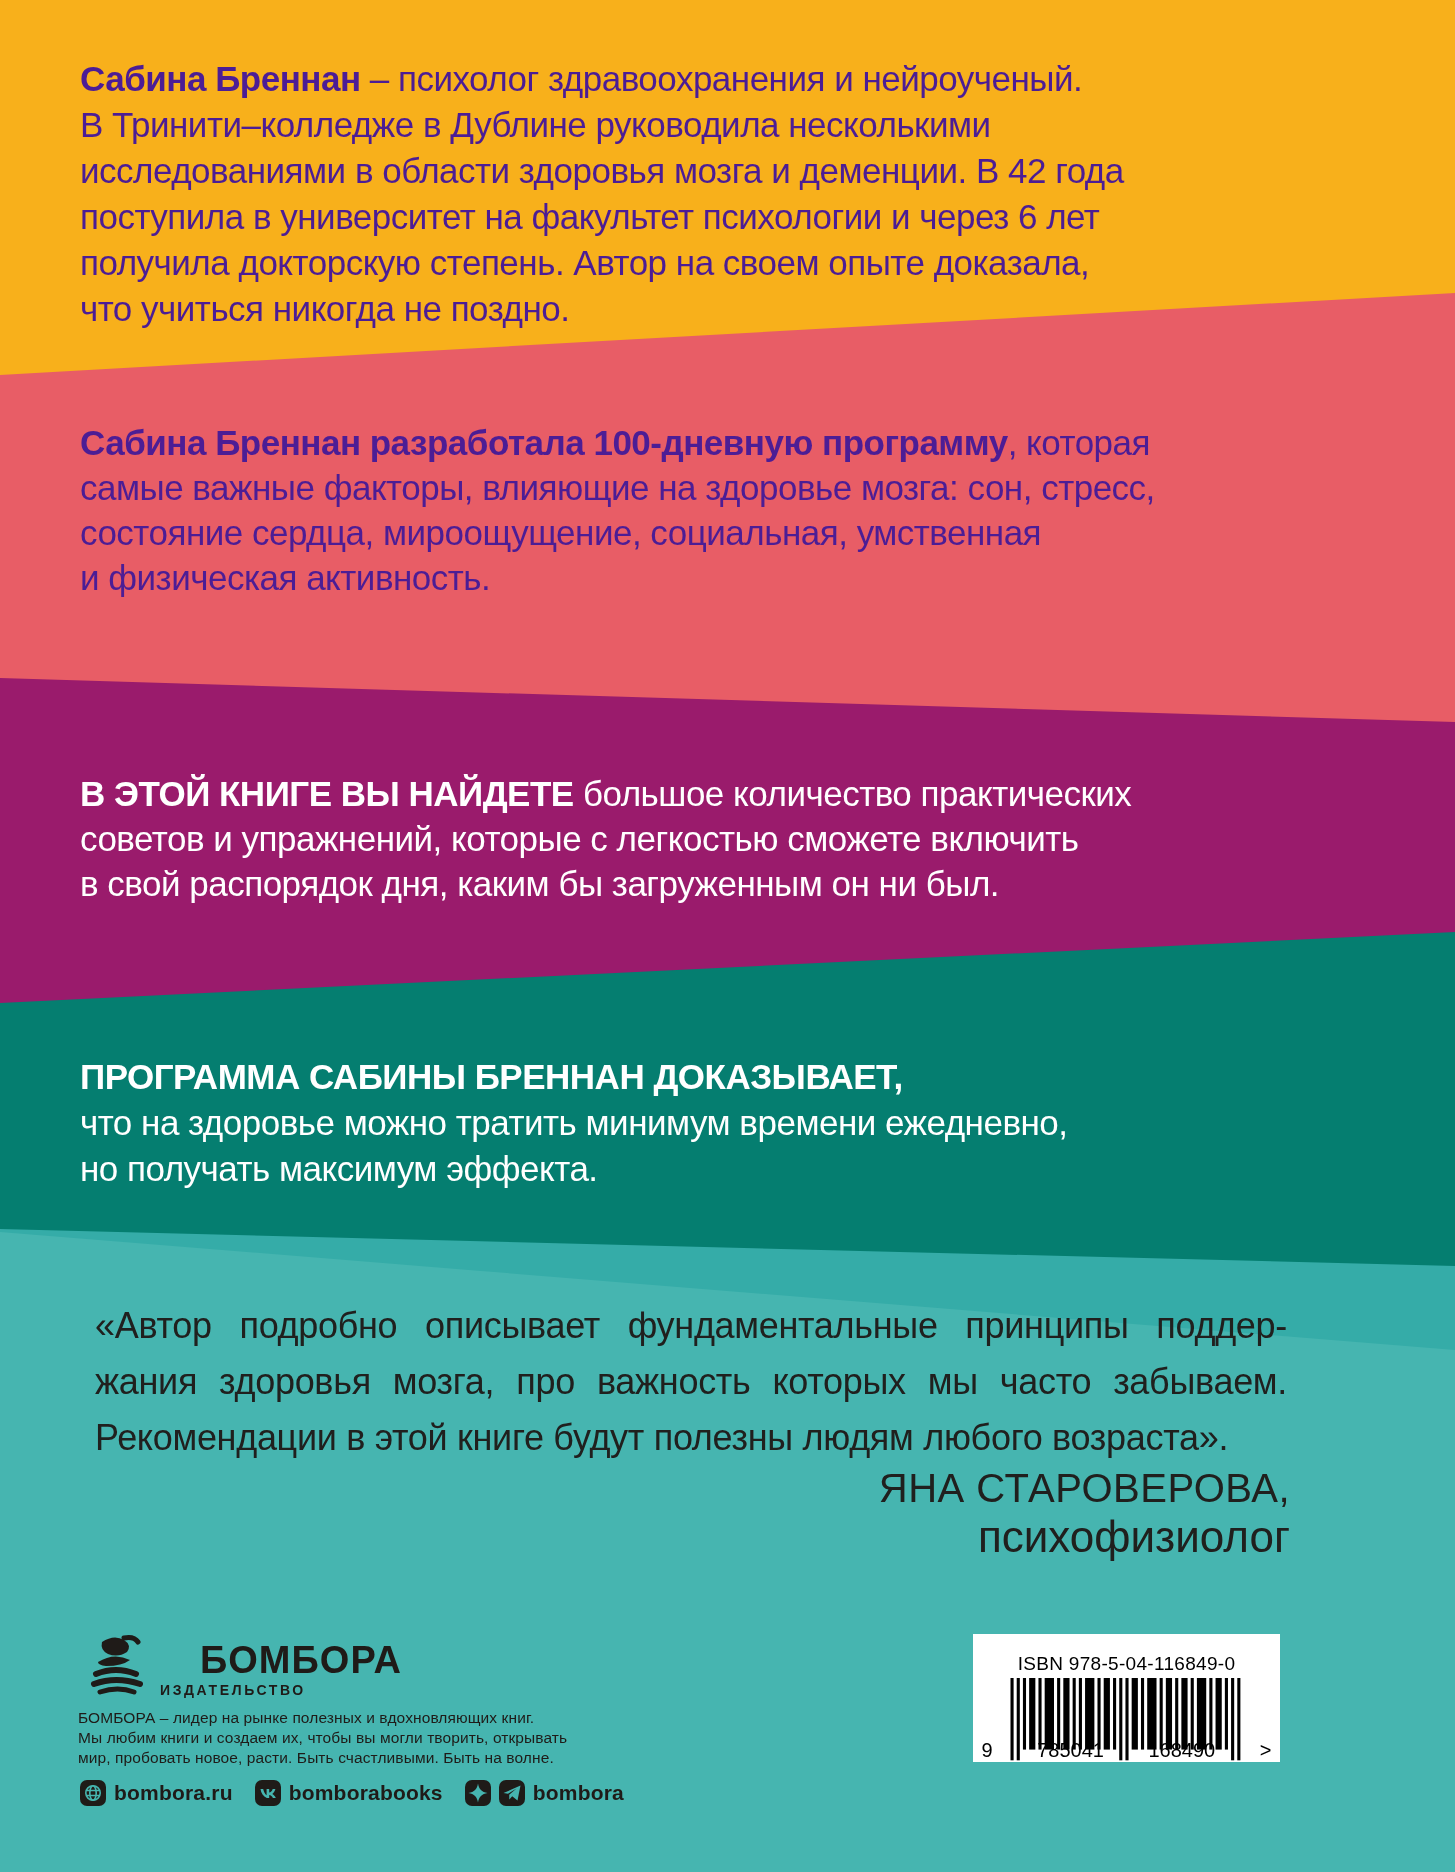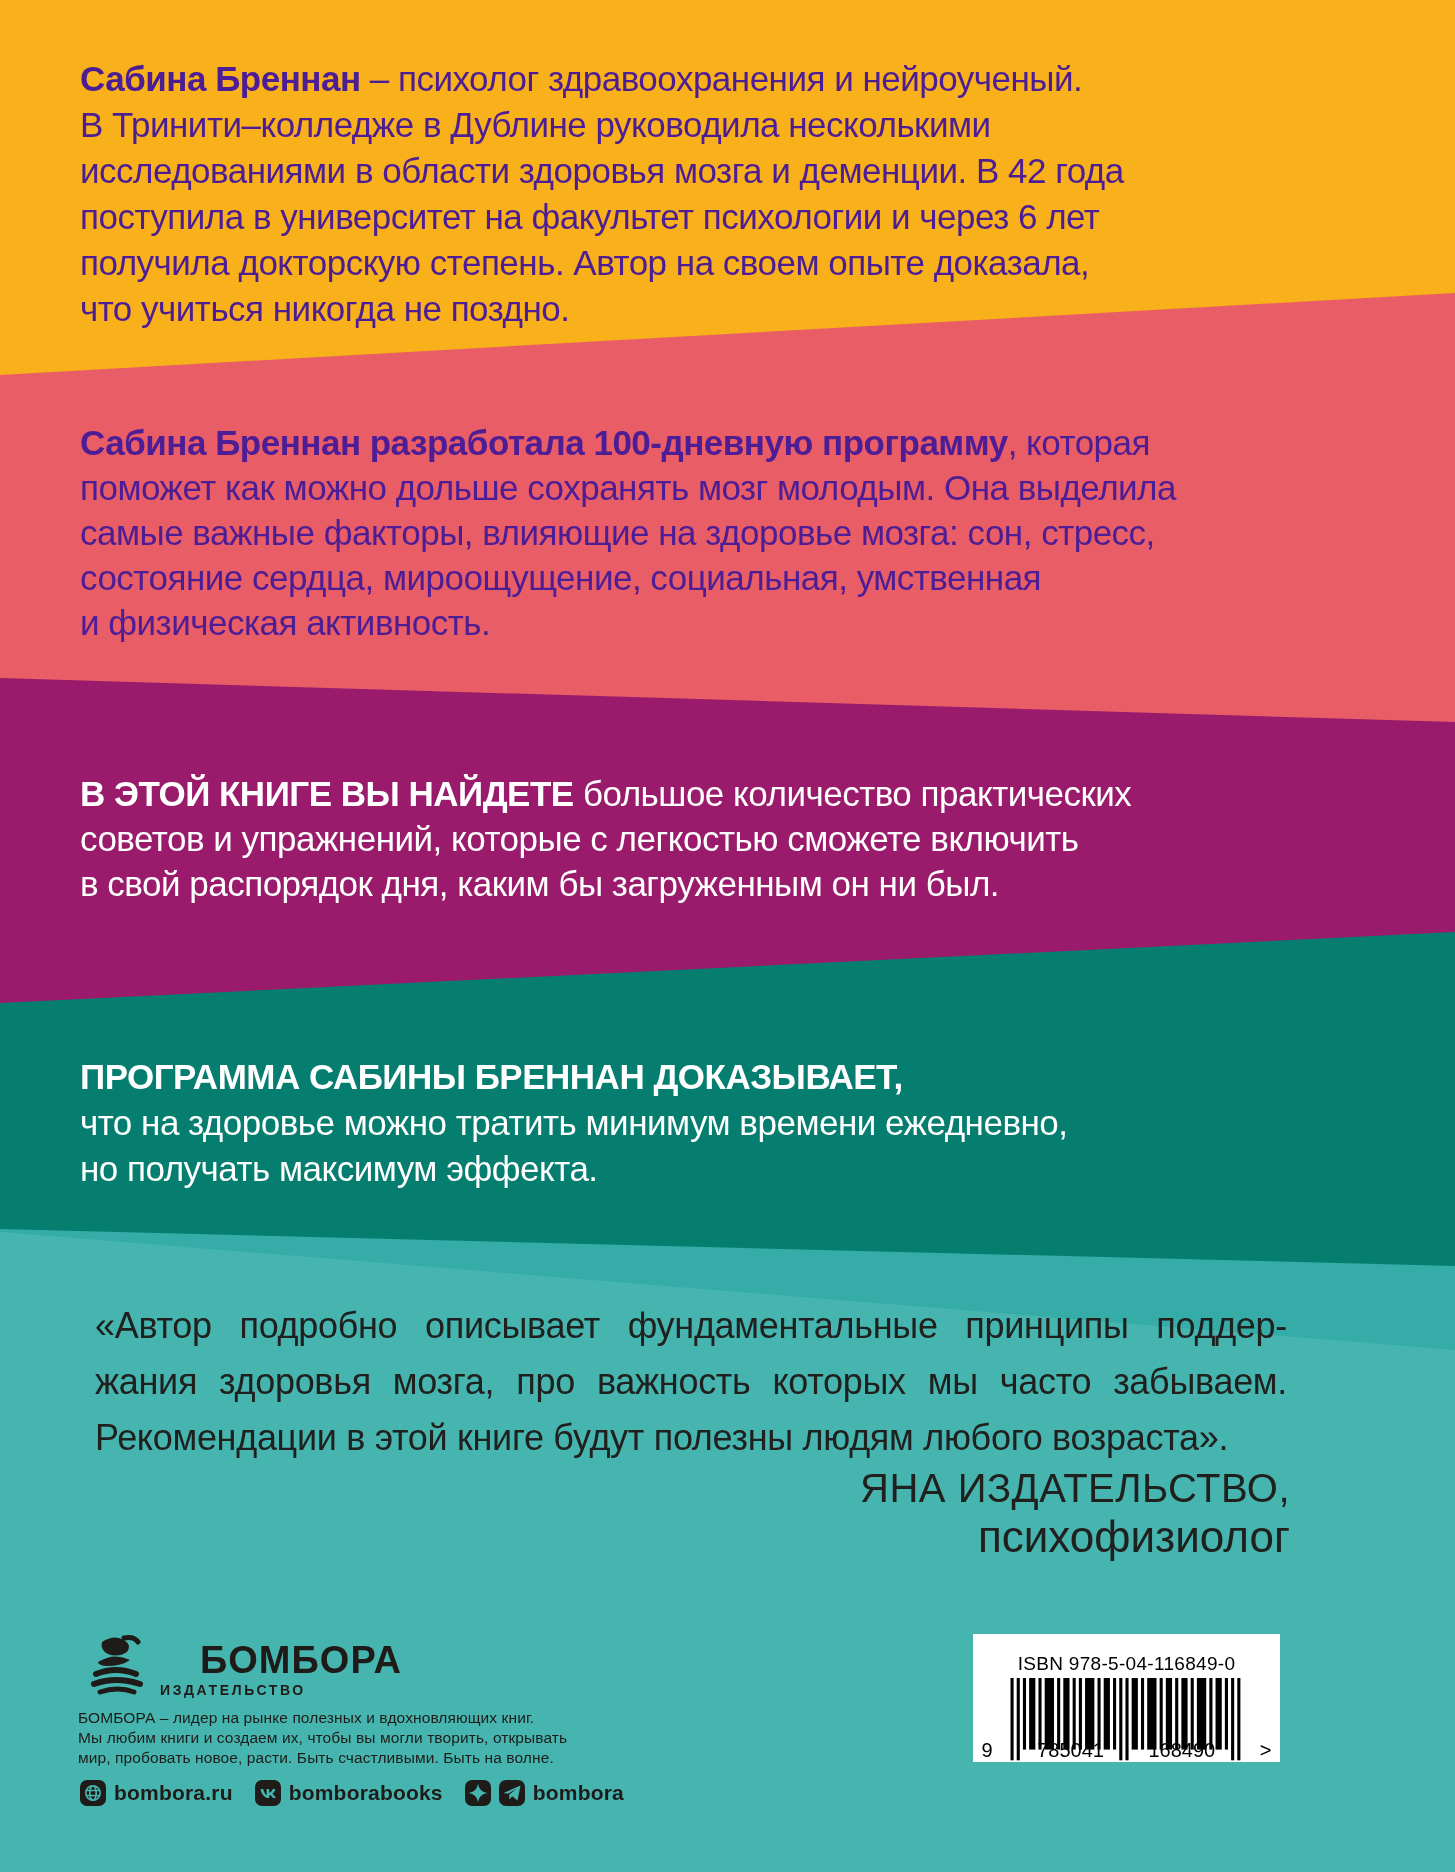"поможет как можно дольше сохранять" div { html: <div>поможет как можно дольше сохранять мозг молодым. Она выделила</div> -> none }
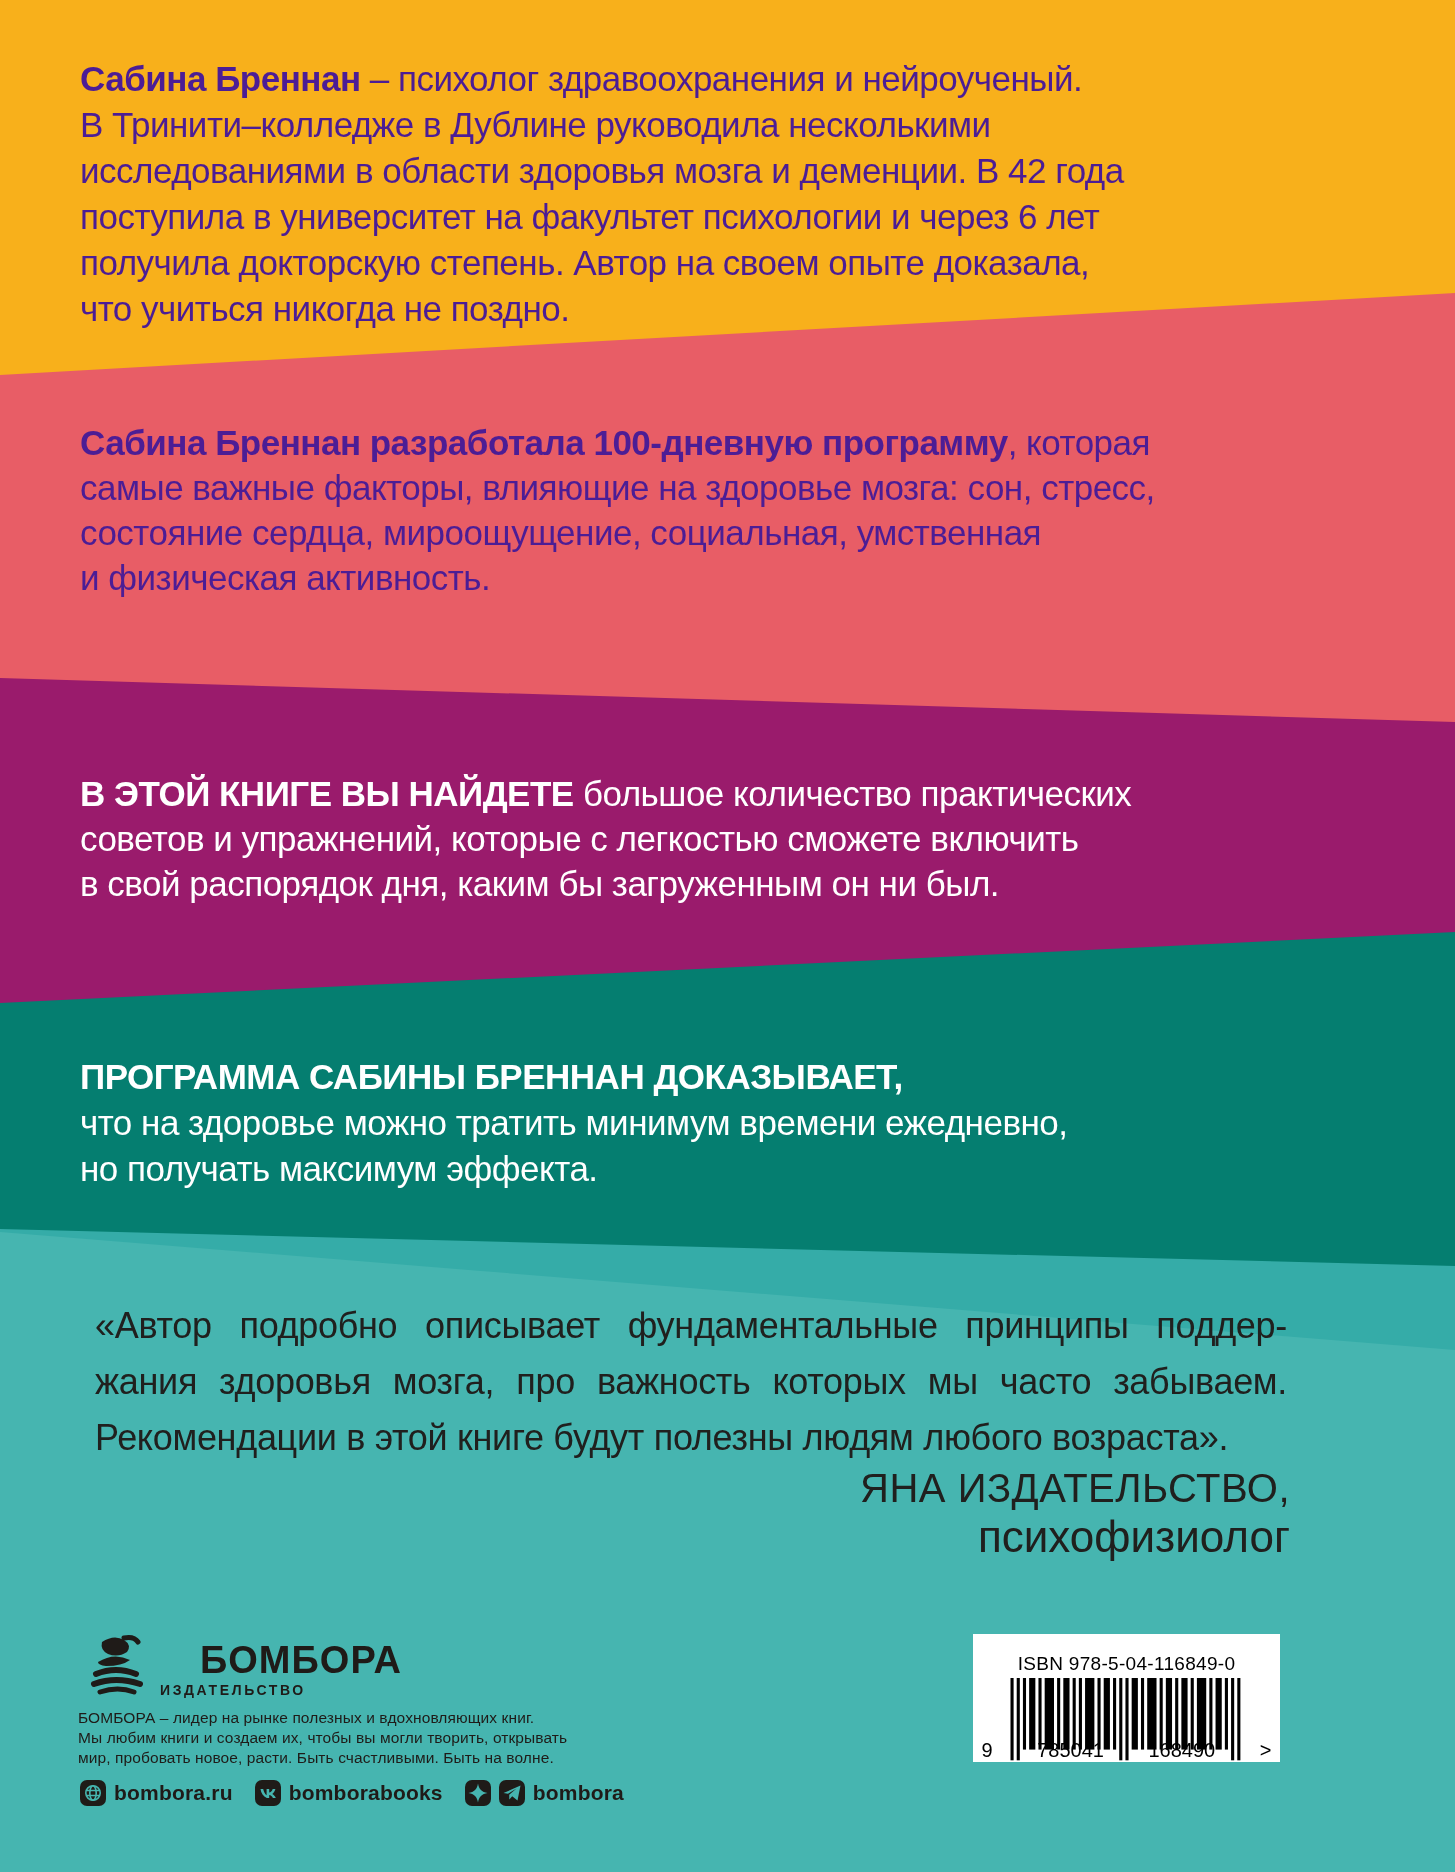"ЯНА ИЗДАТЕЛЬСТВО," div.attrib-name { text: ИЗДАТЕЛЬСТВО -> СТАРОВЕРОВА }
